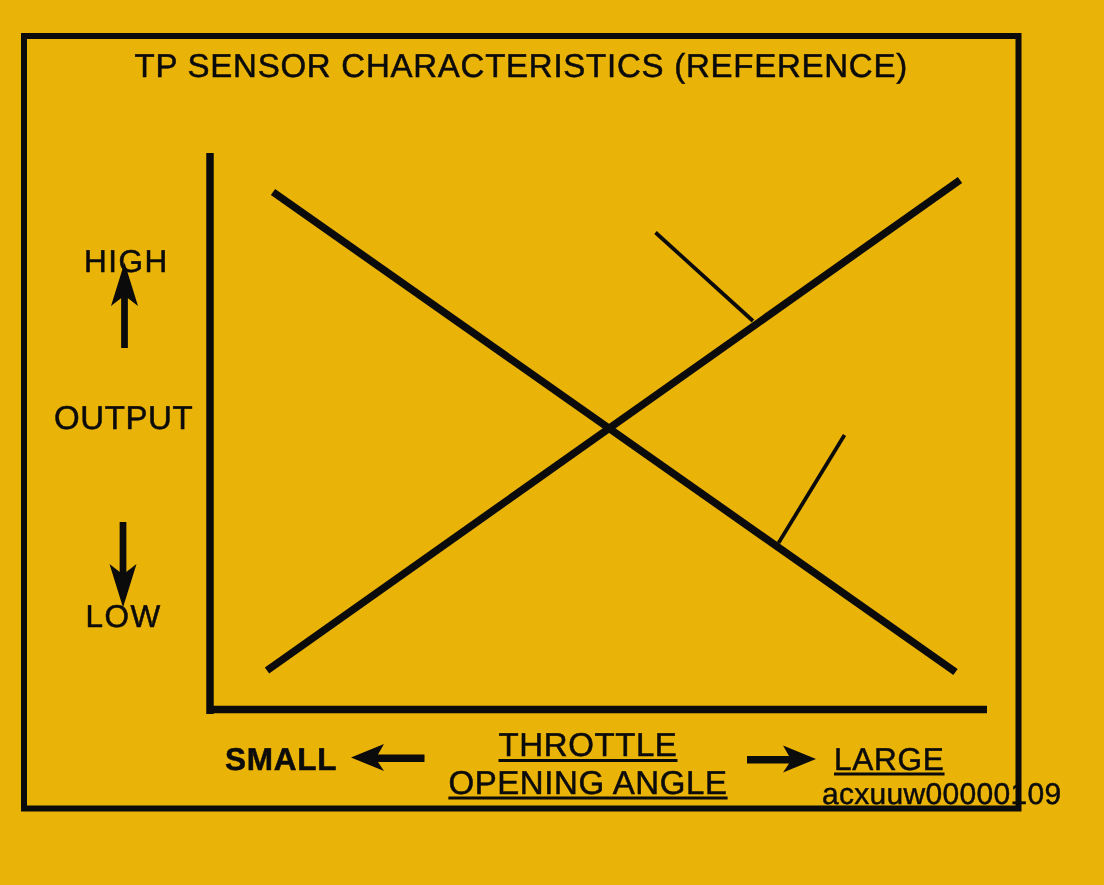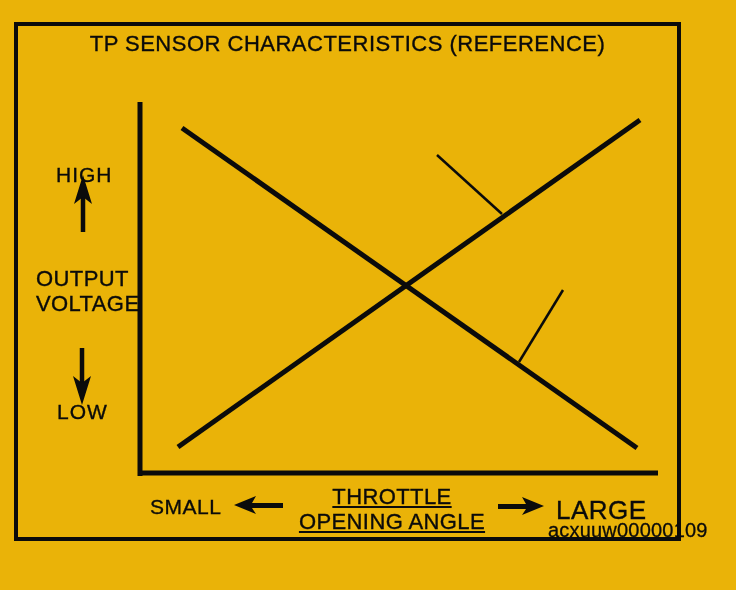"VOLTAGE" div { html: <div>VOLTAGE</div> -> none }
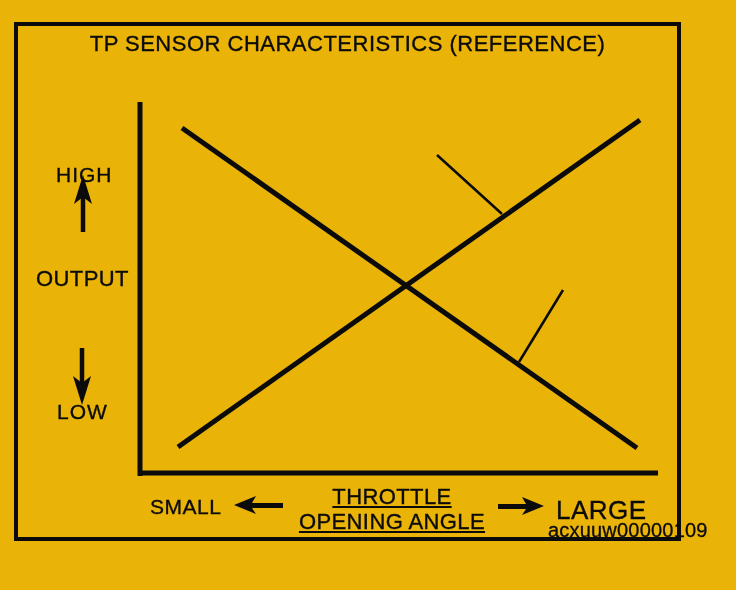"SMALL" .small { font-weight: none -> bold }
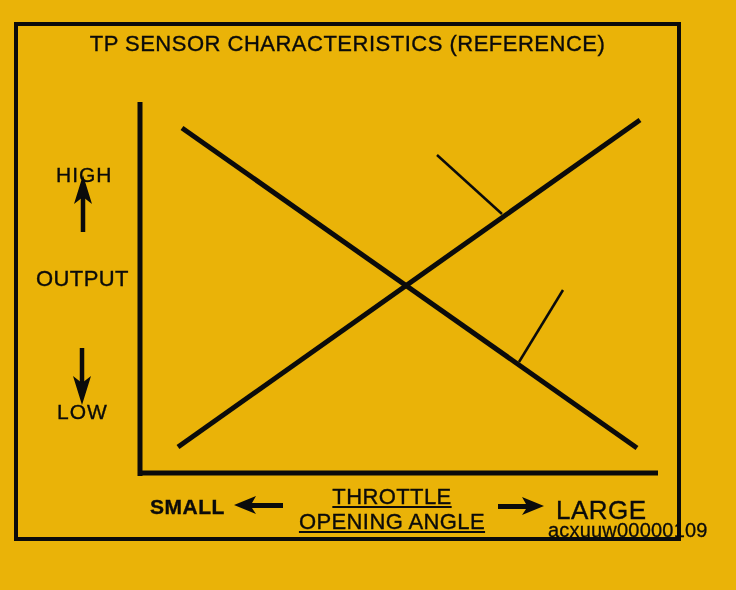"LARGE" .large { font-size: 26px -> 21px; text-decoration: none -> underline }
